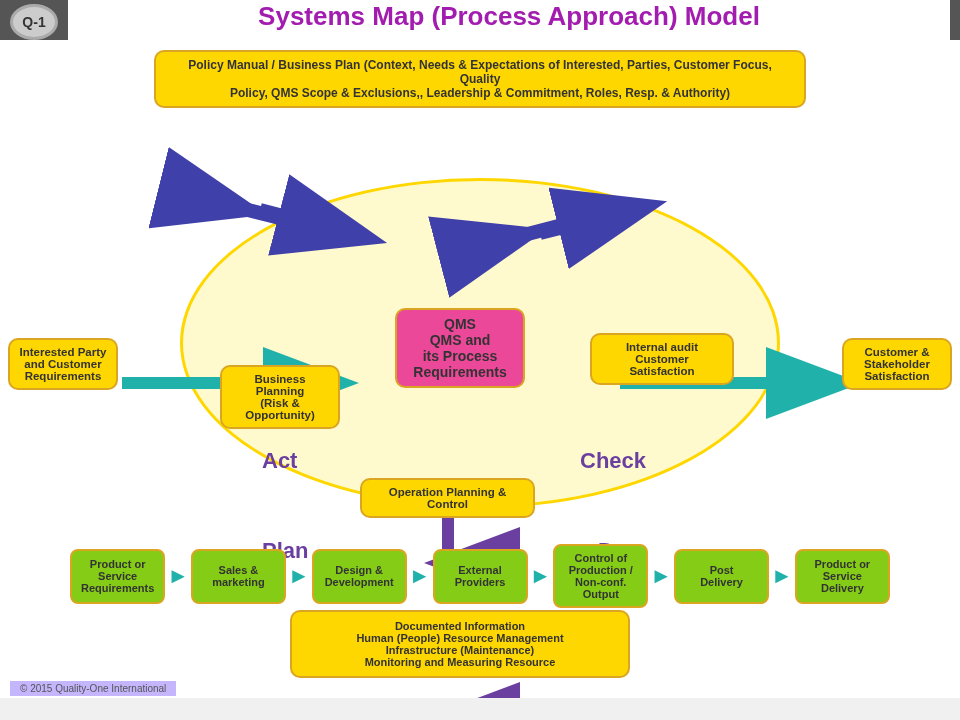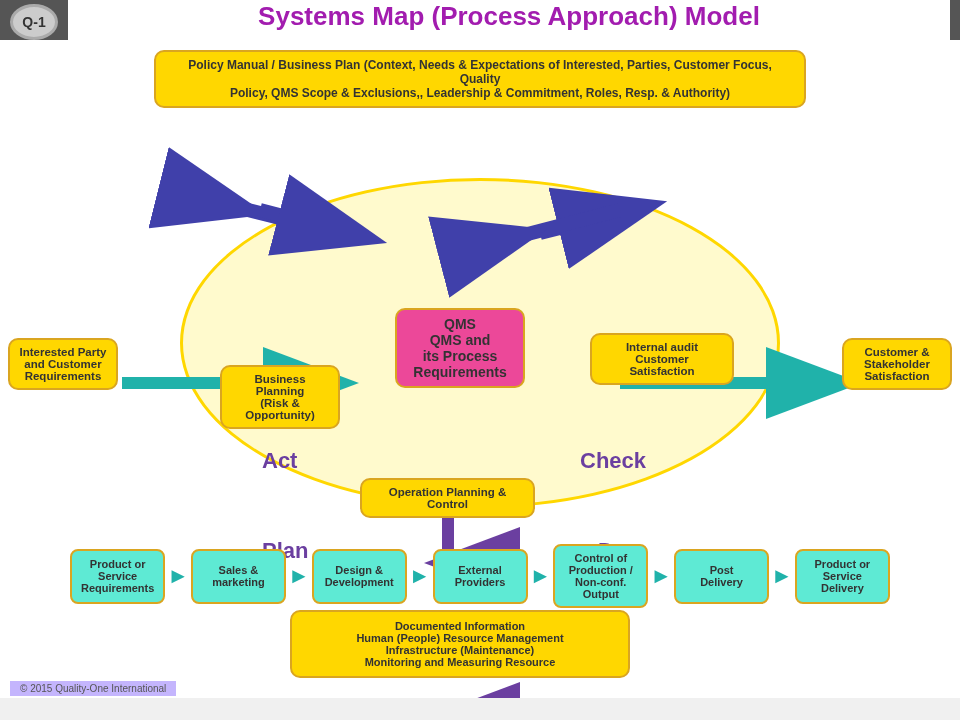"Product or" .brow-box { background: #5eead4 -> #84cc16 }
